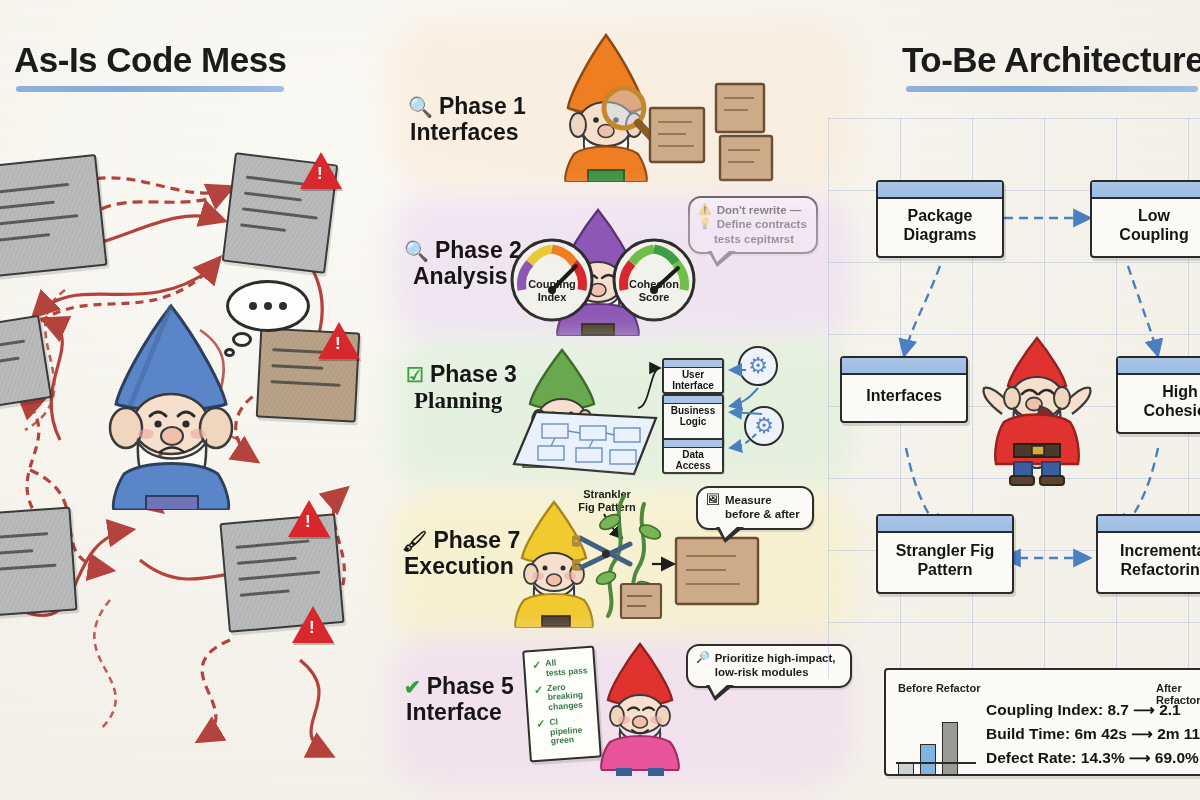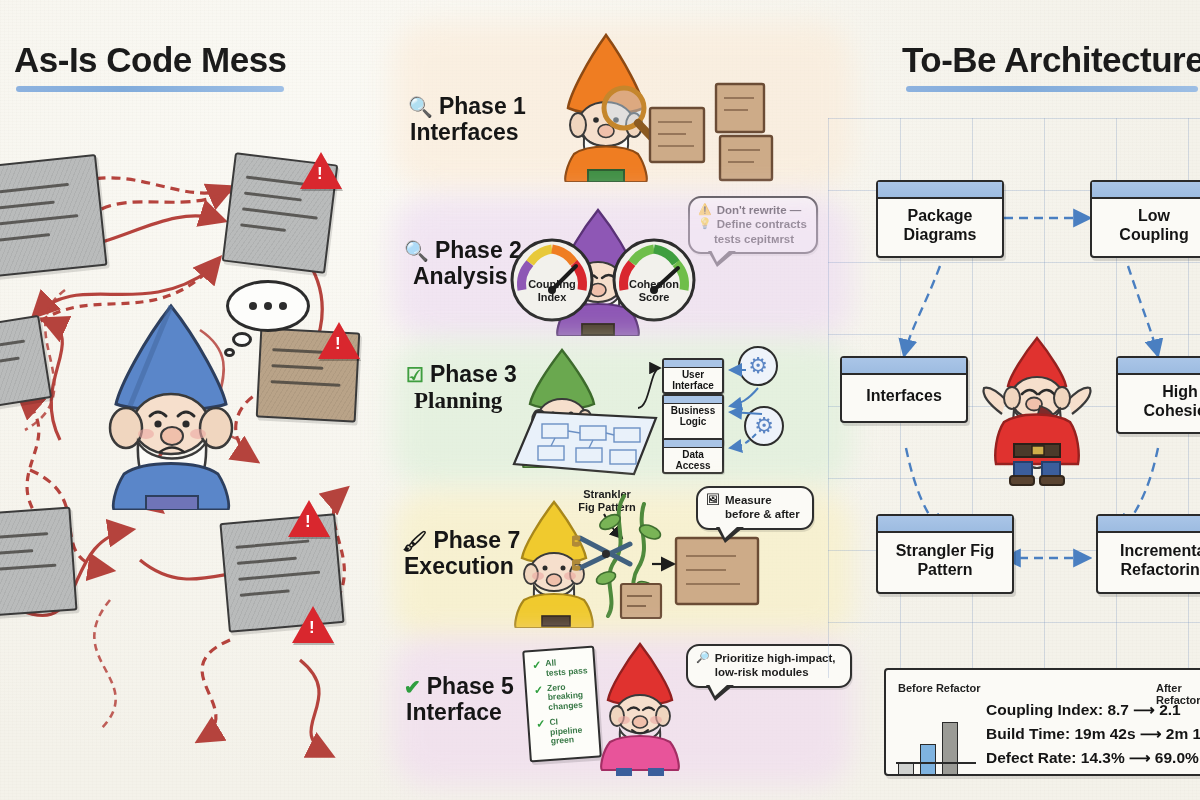"19m 42s" span { text: 19m -> 6m }
